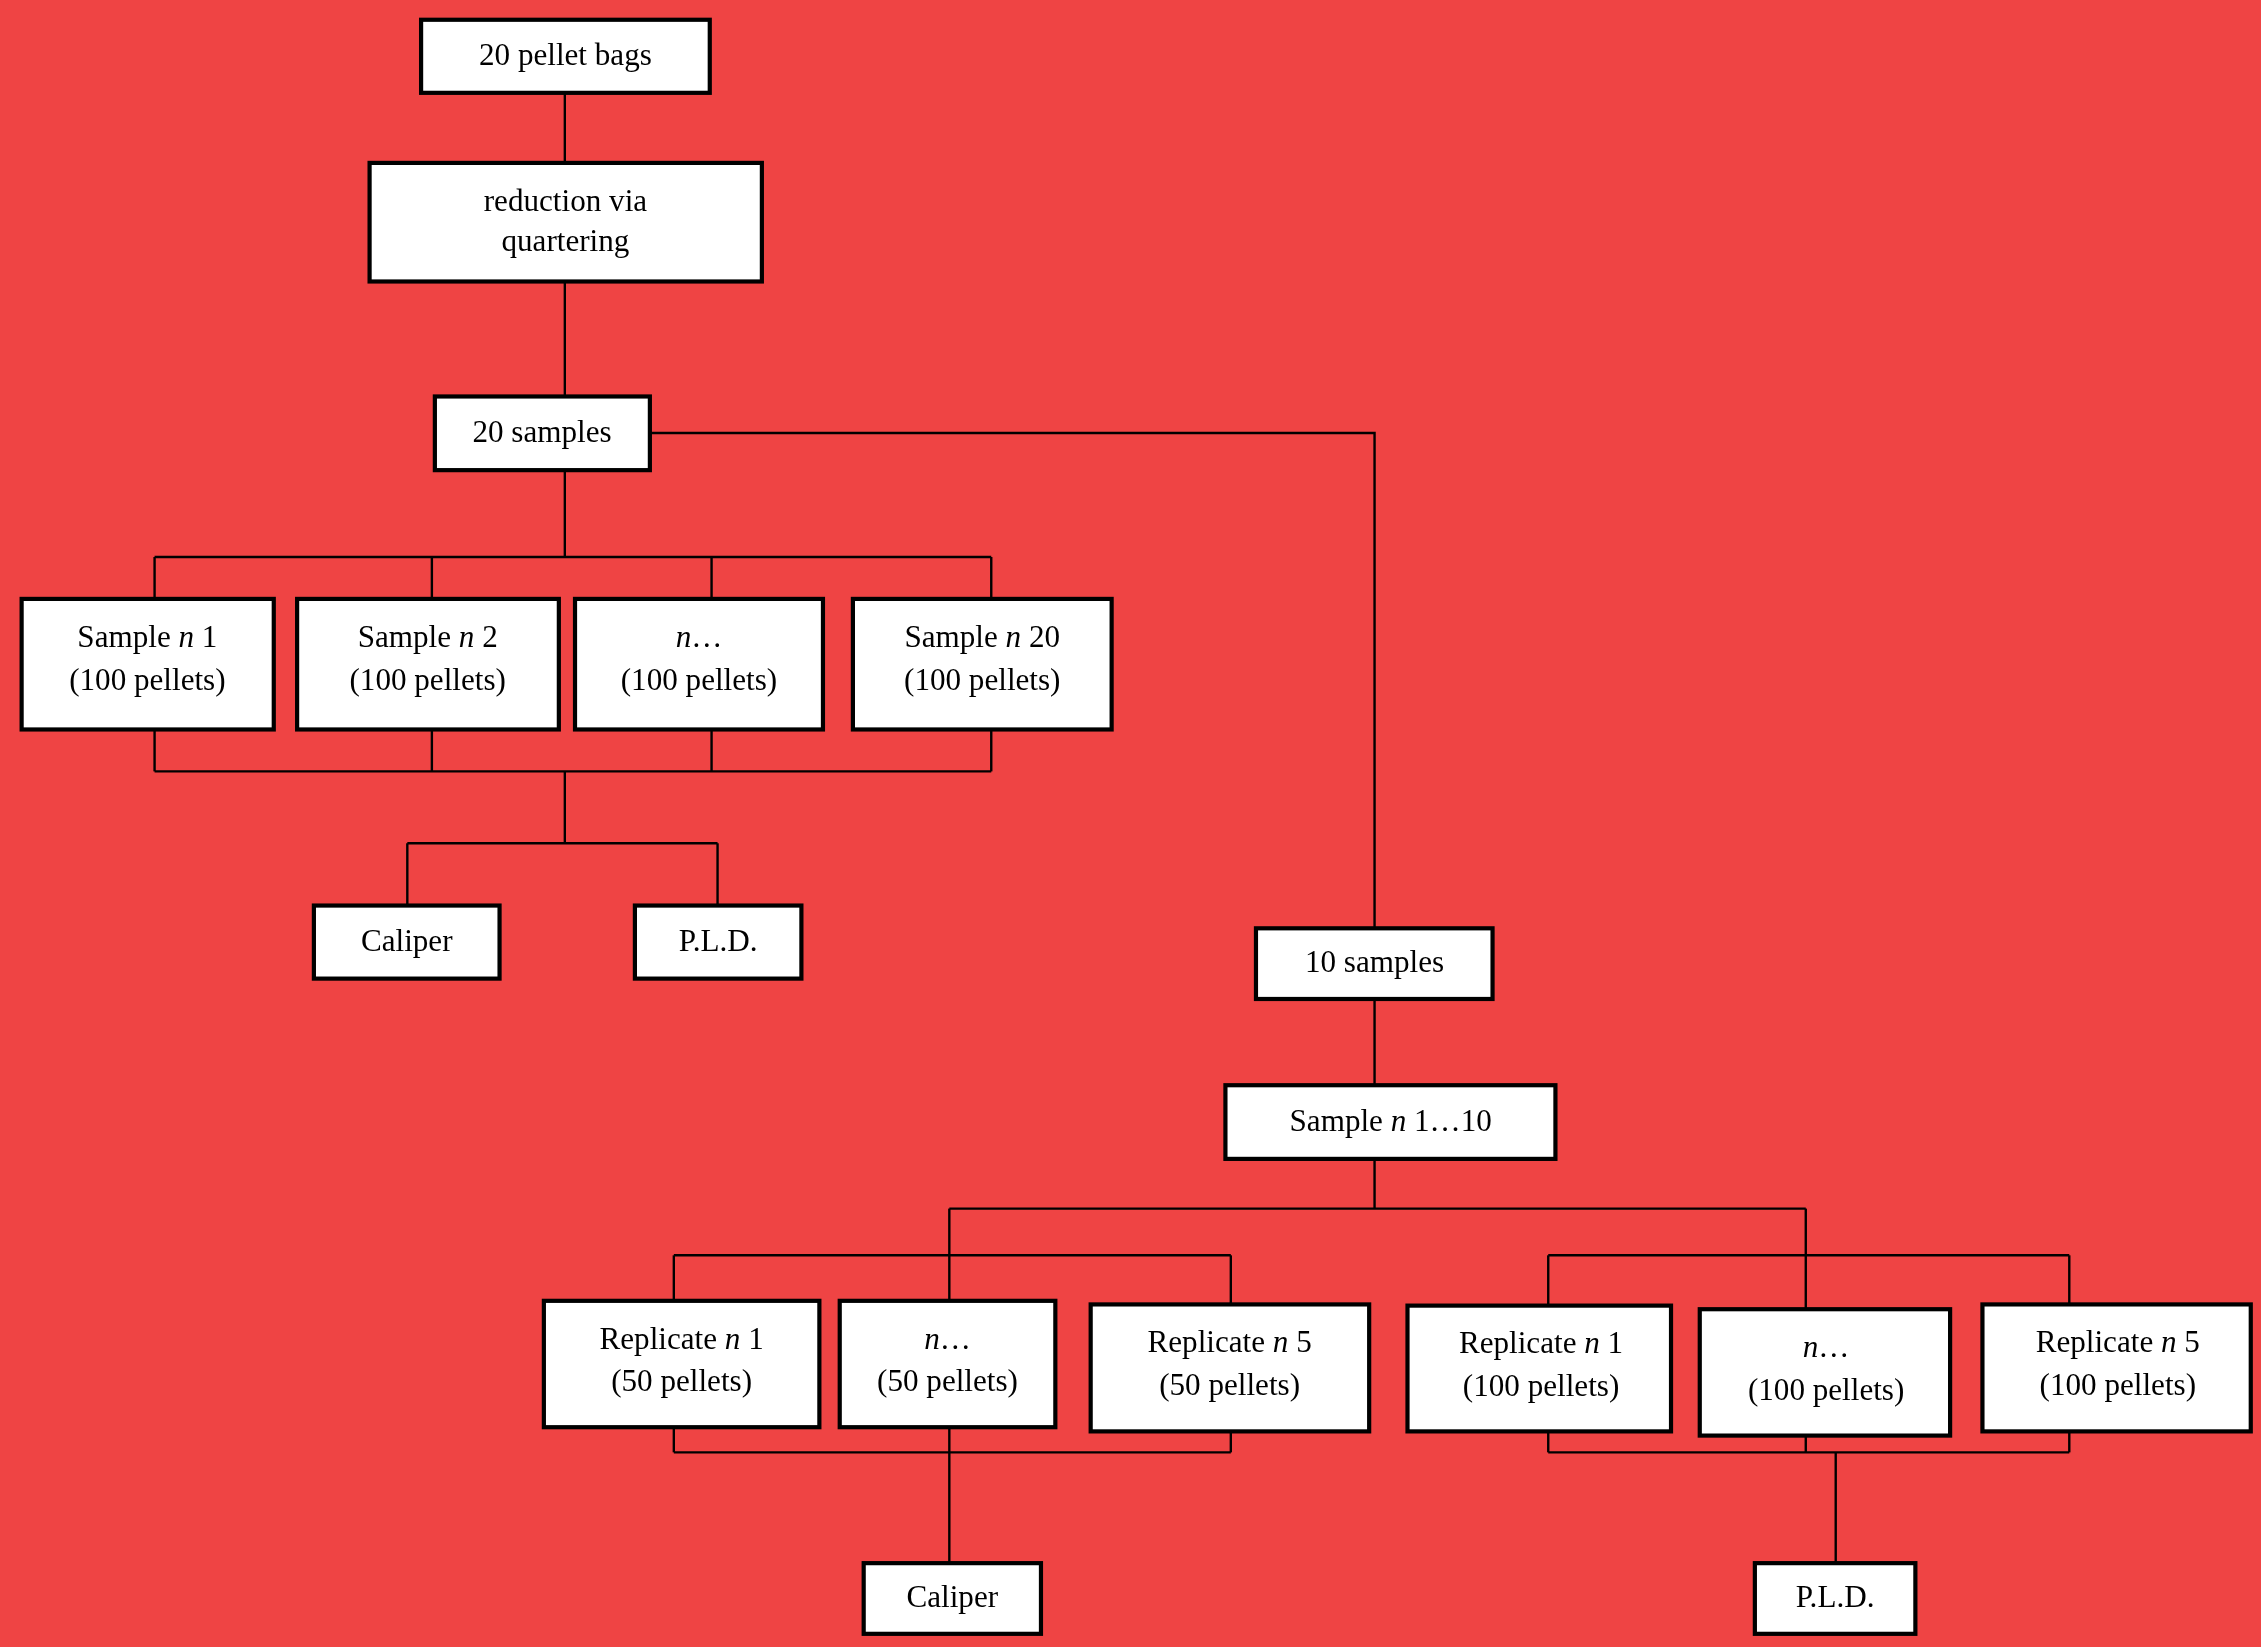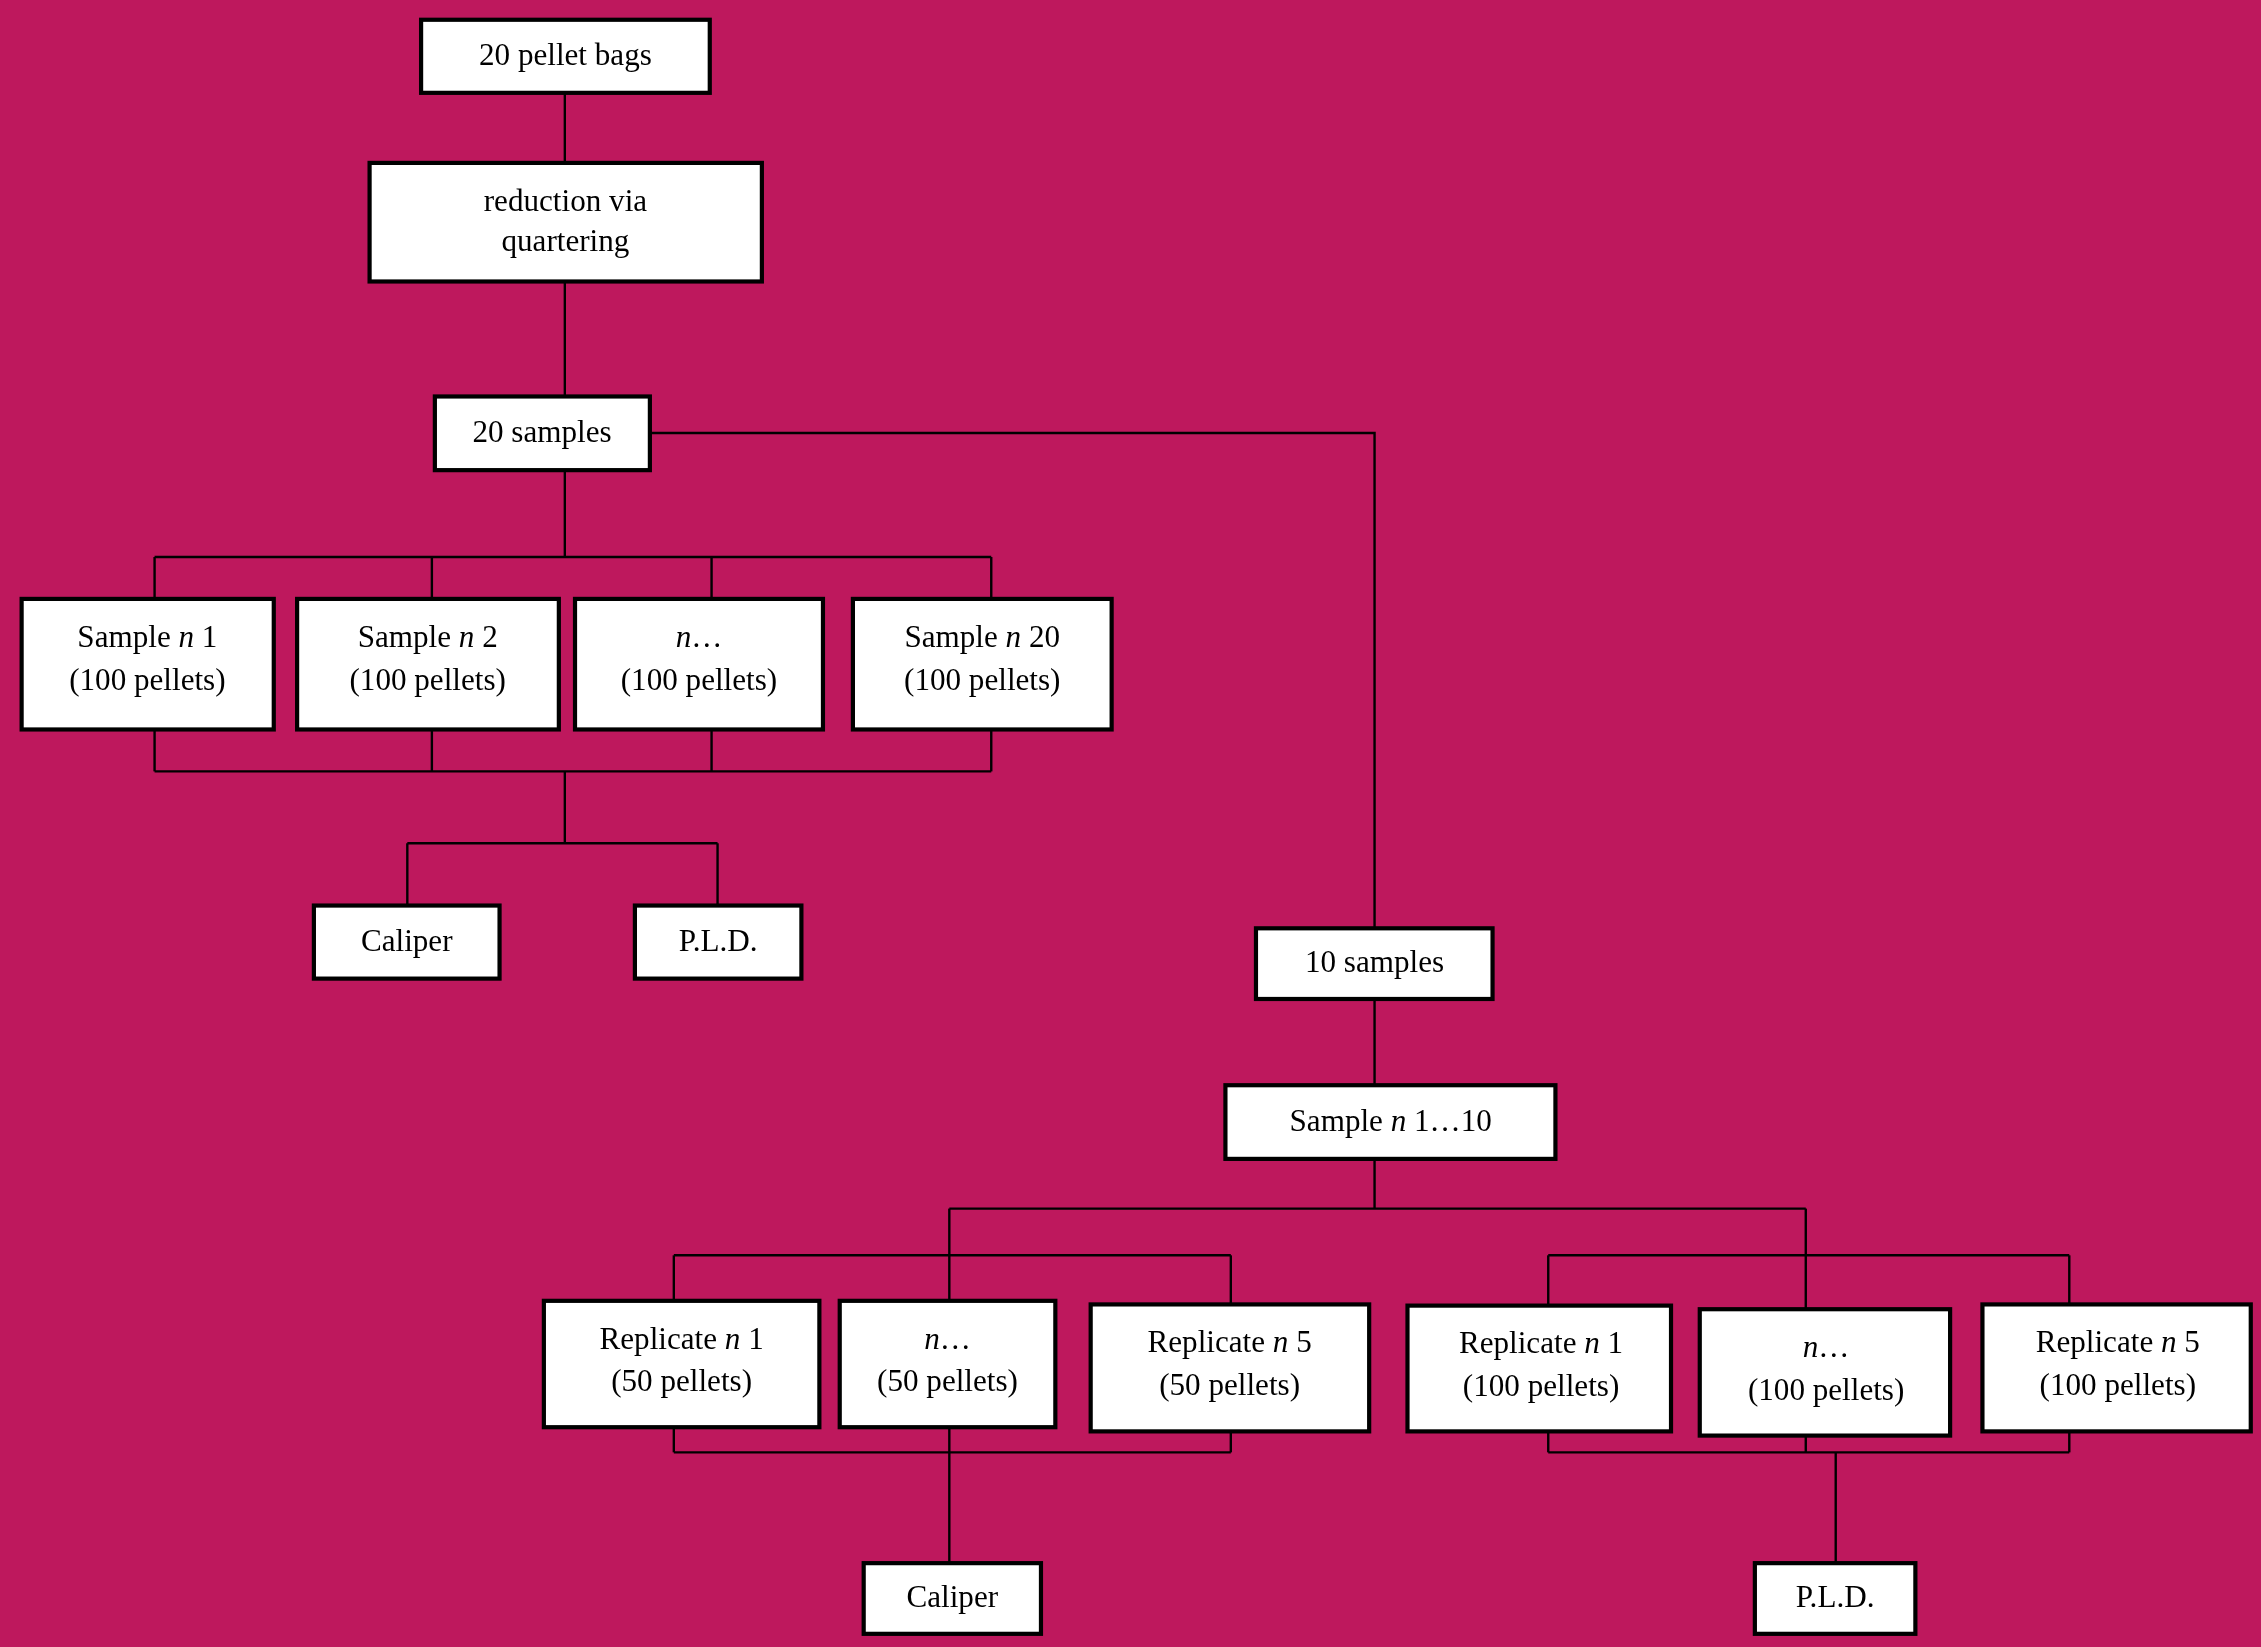"20 pellet bags" #flowchart-root { background: #be185d -> #ef4444 }
